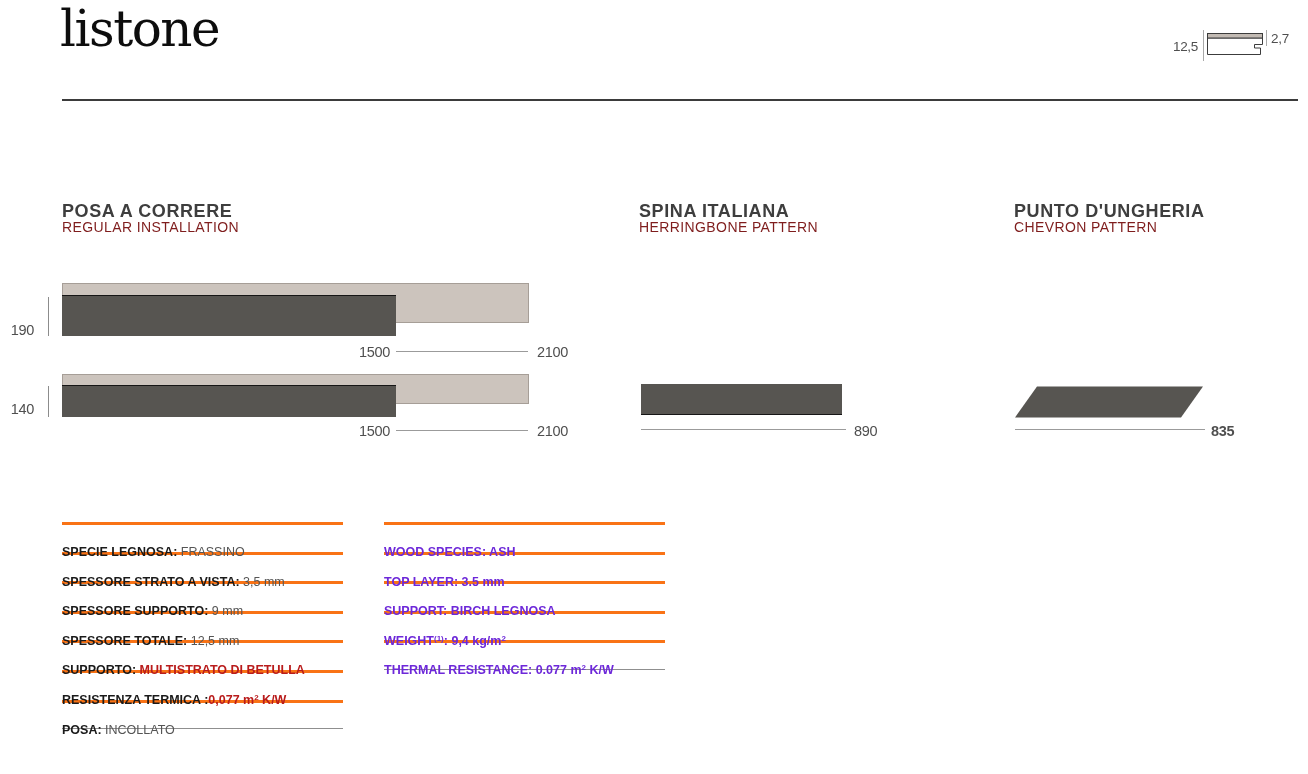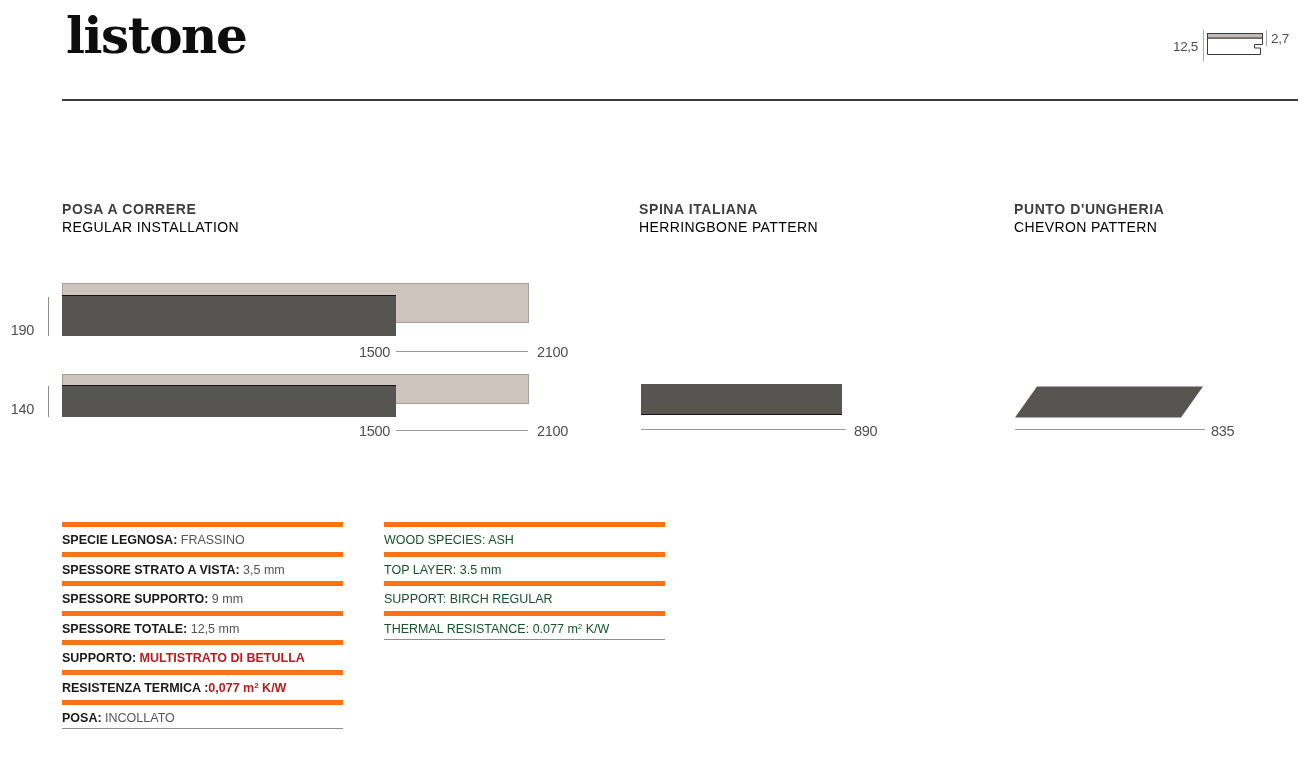"listone" .logo { font-weight: 700 -> 400; margin: 6px -> 0 }
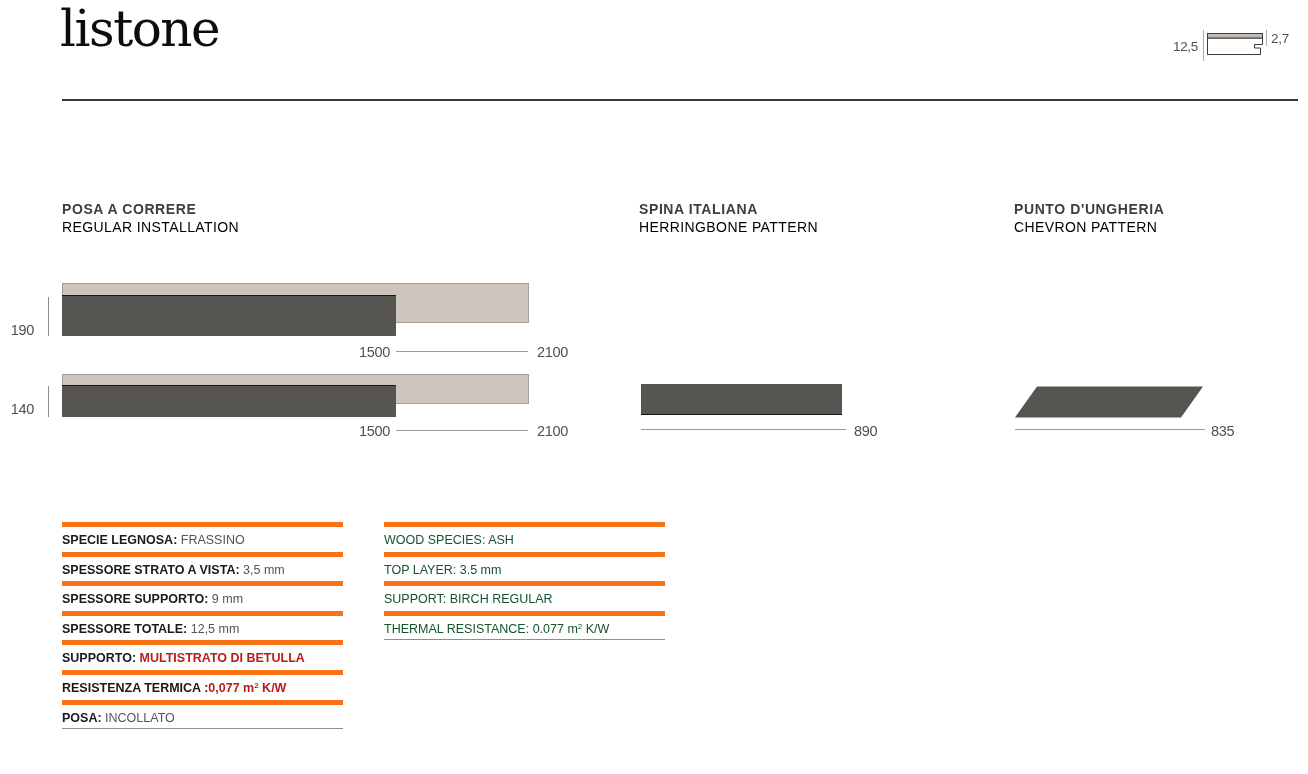"POSA A CORRERE" .sec-title { font-size: 14px -> 18px }
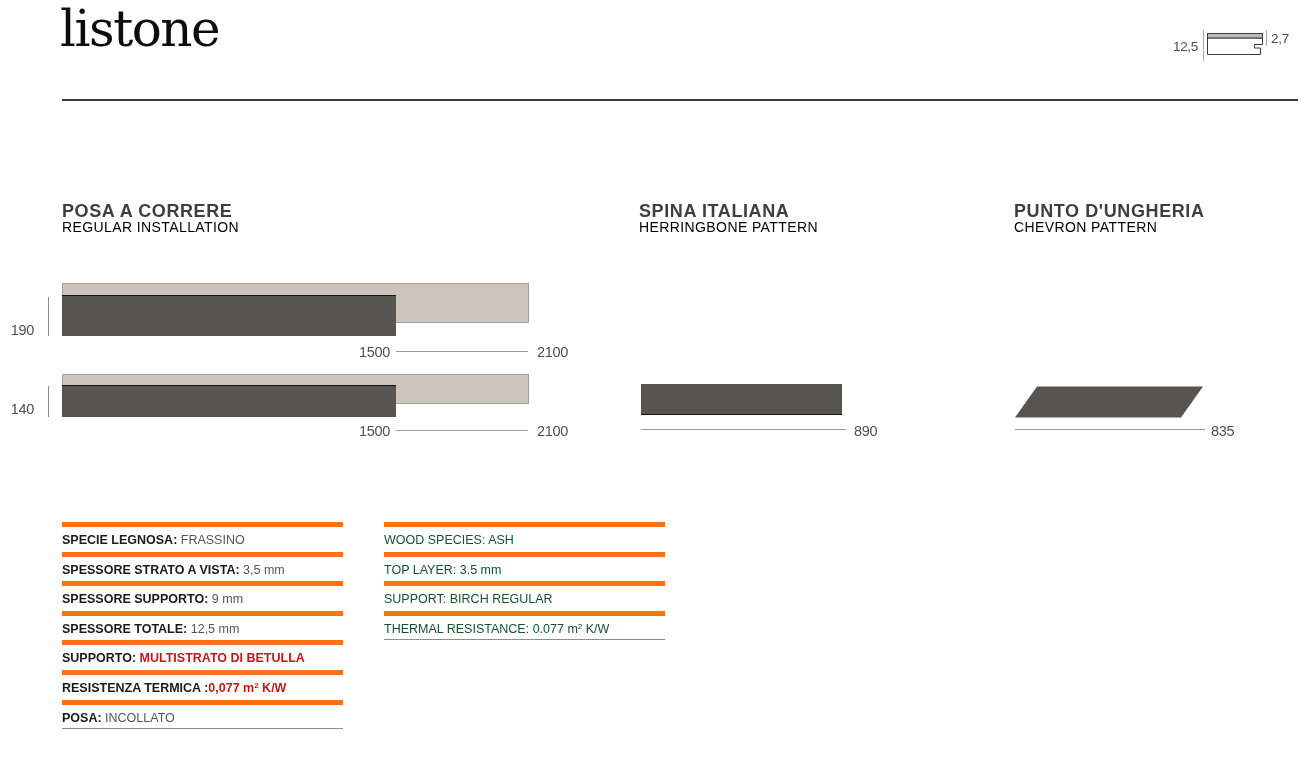"REGULAR INSTALLATION" .sec-sub { color: #000000 -> #7f1d1d }
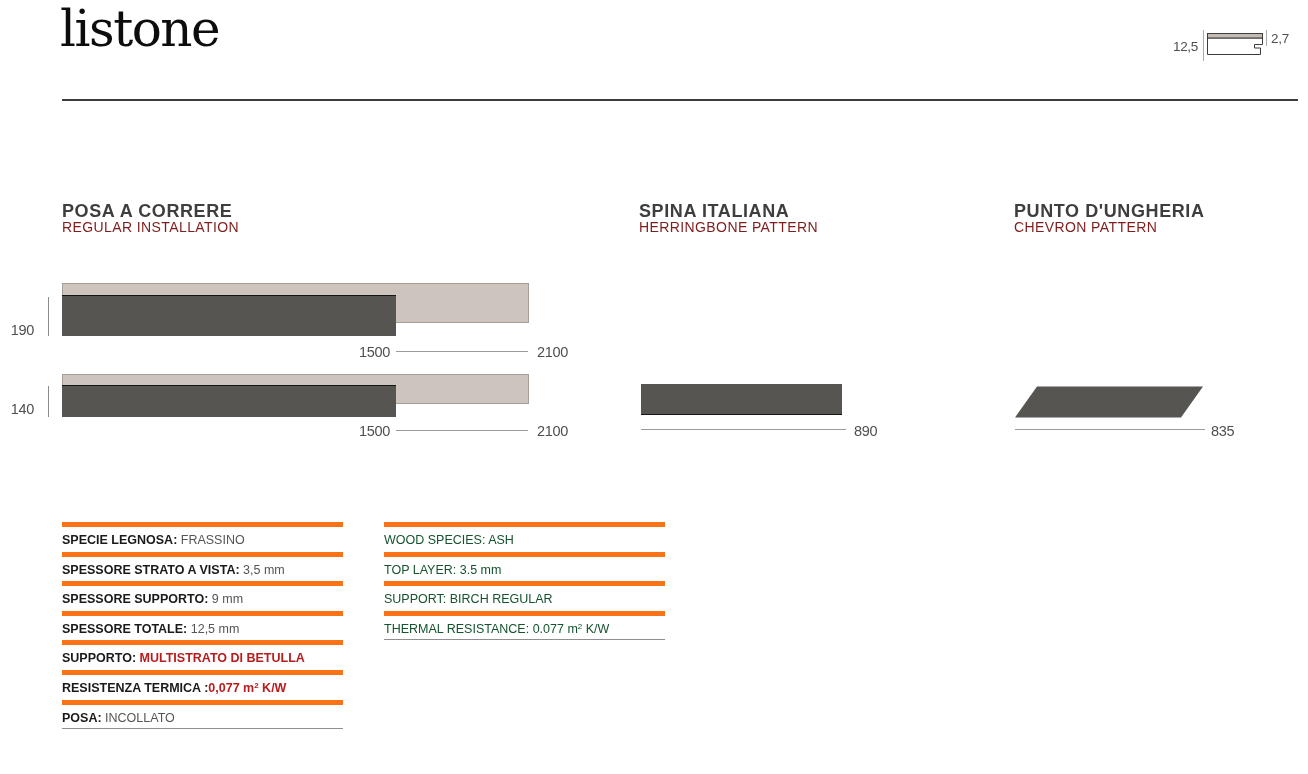"835" span.dim-num { font-weight: none -> bold }
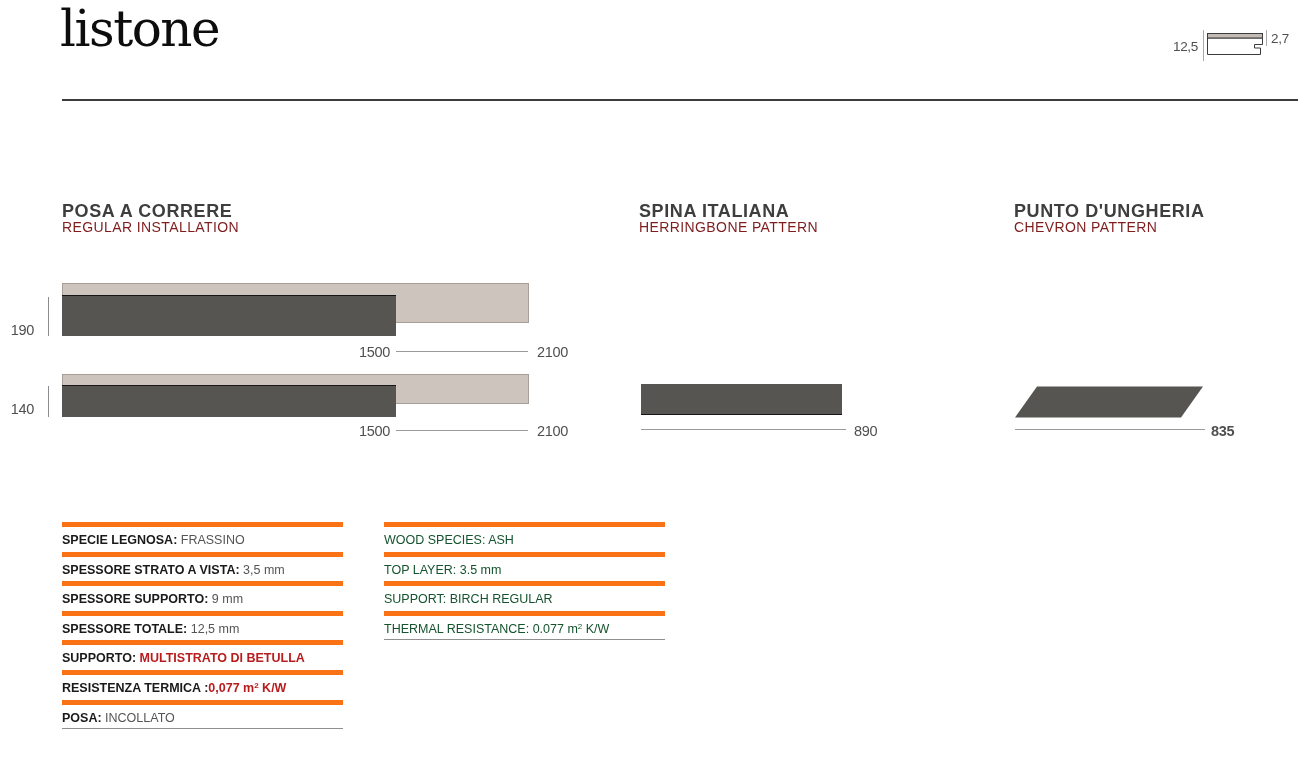"SPECIE LEGNOSA: FRASSINO" .spec-row { border-top: 5px solid #f97316 -> 3px solid #f97316; padding-top: 6px -> 20px }
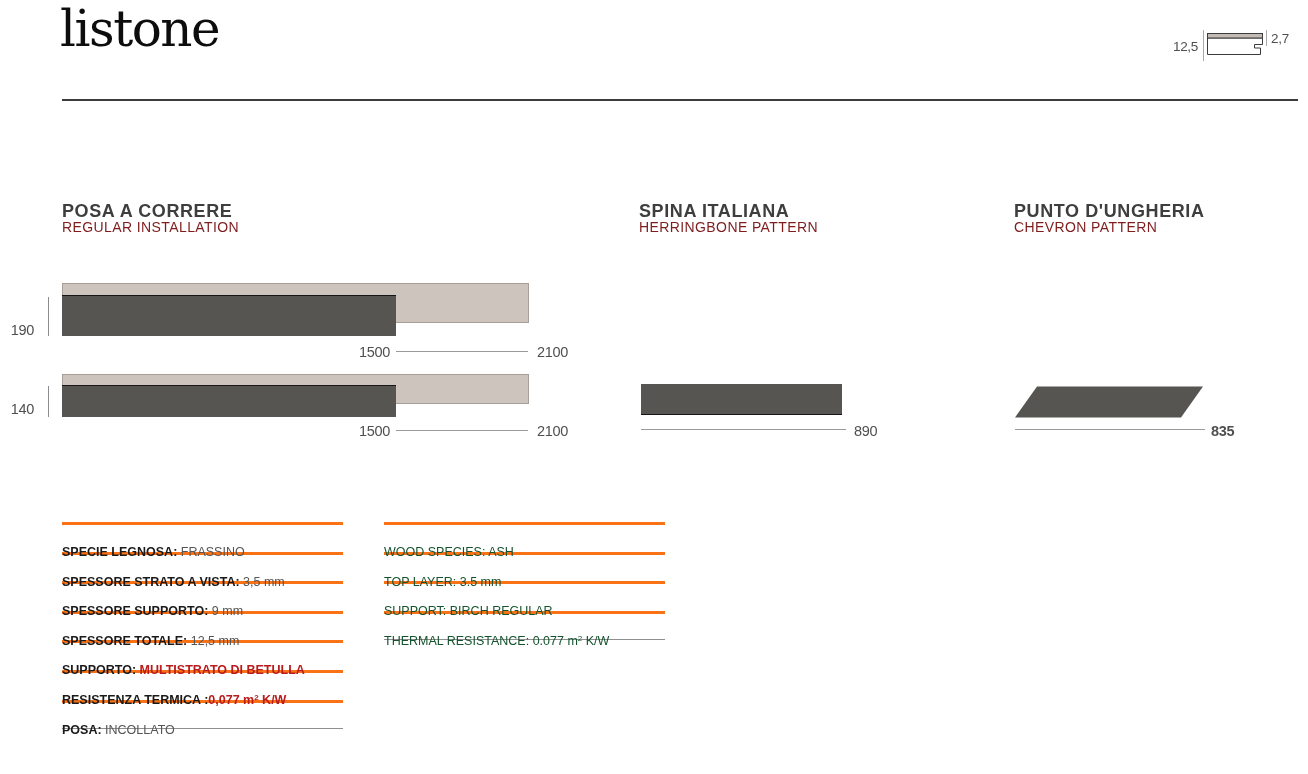"WOOD SPECIES:" .spec-en .lbl, .spec-en .val { color: #14532d -> #6d28d9; font-weight: normal -> bold }
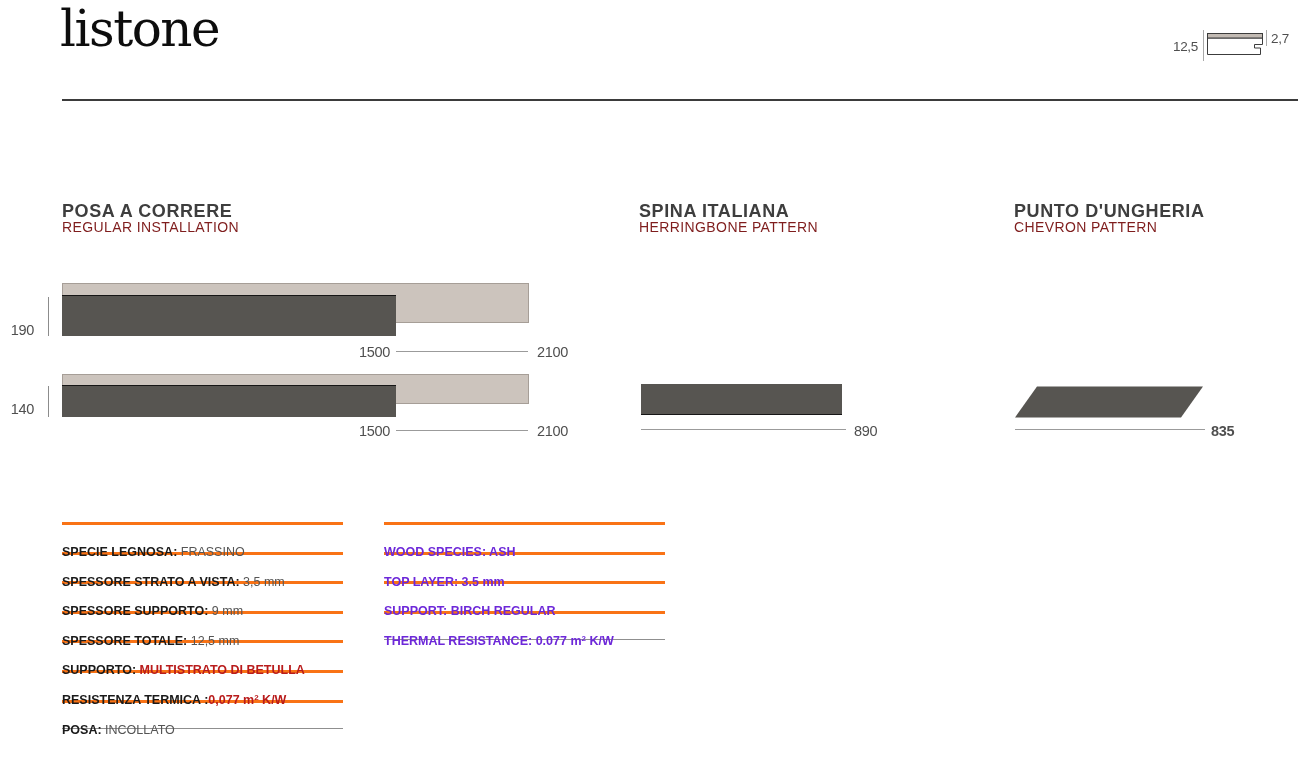"BIRCH REGULAR" span.val { text: REGULAR -> LEGNOSA }
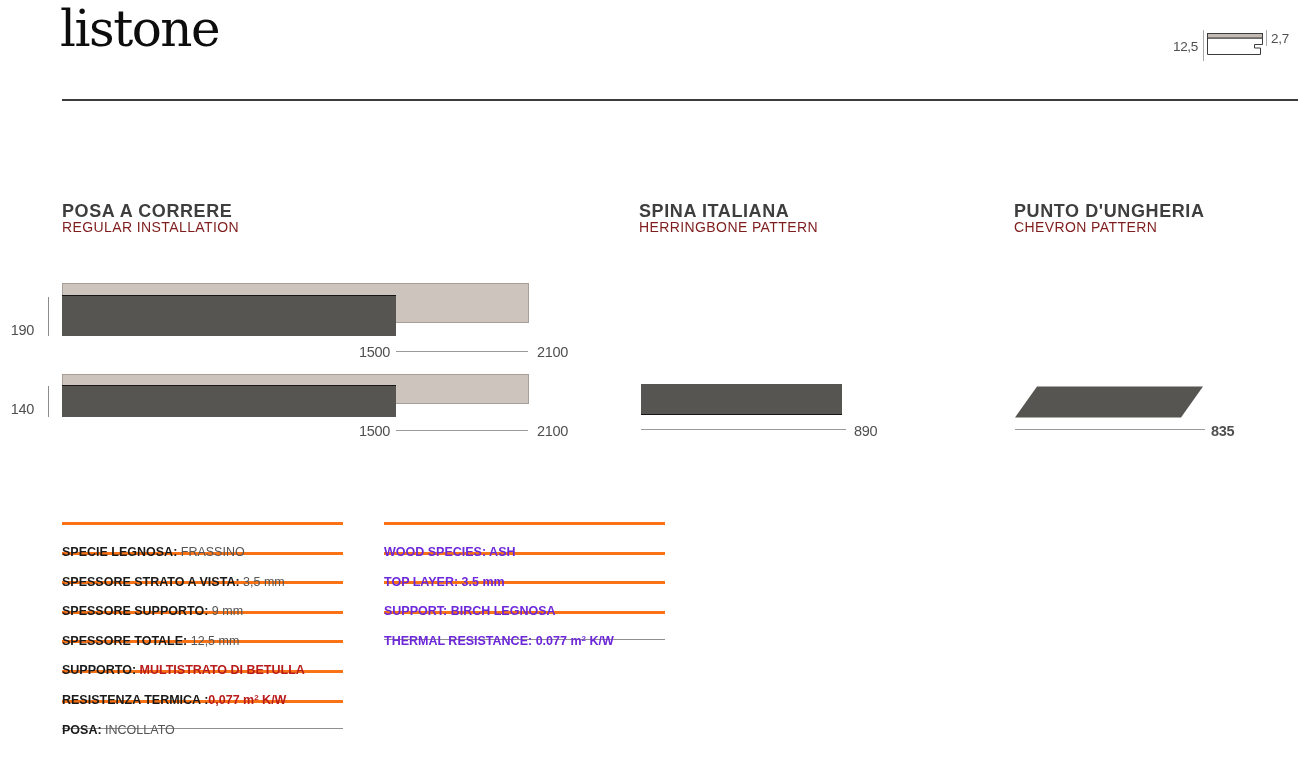"WEIGHT(1): 9,4 kg/m2" div.spec-row { html: none -> <div><span>WEIGHT</span><span>(1)</span><span>:</span><span> 9,4 kg/m</span><span>2</span></div> }
